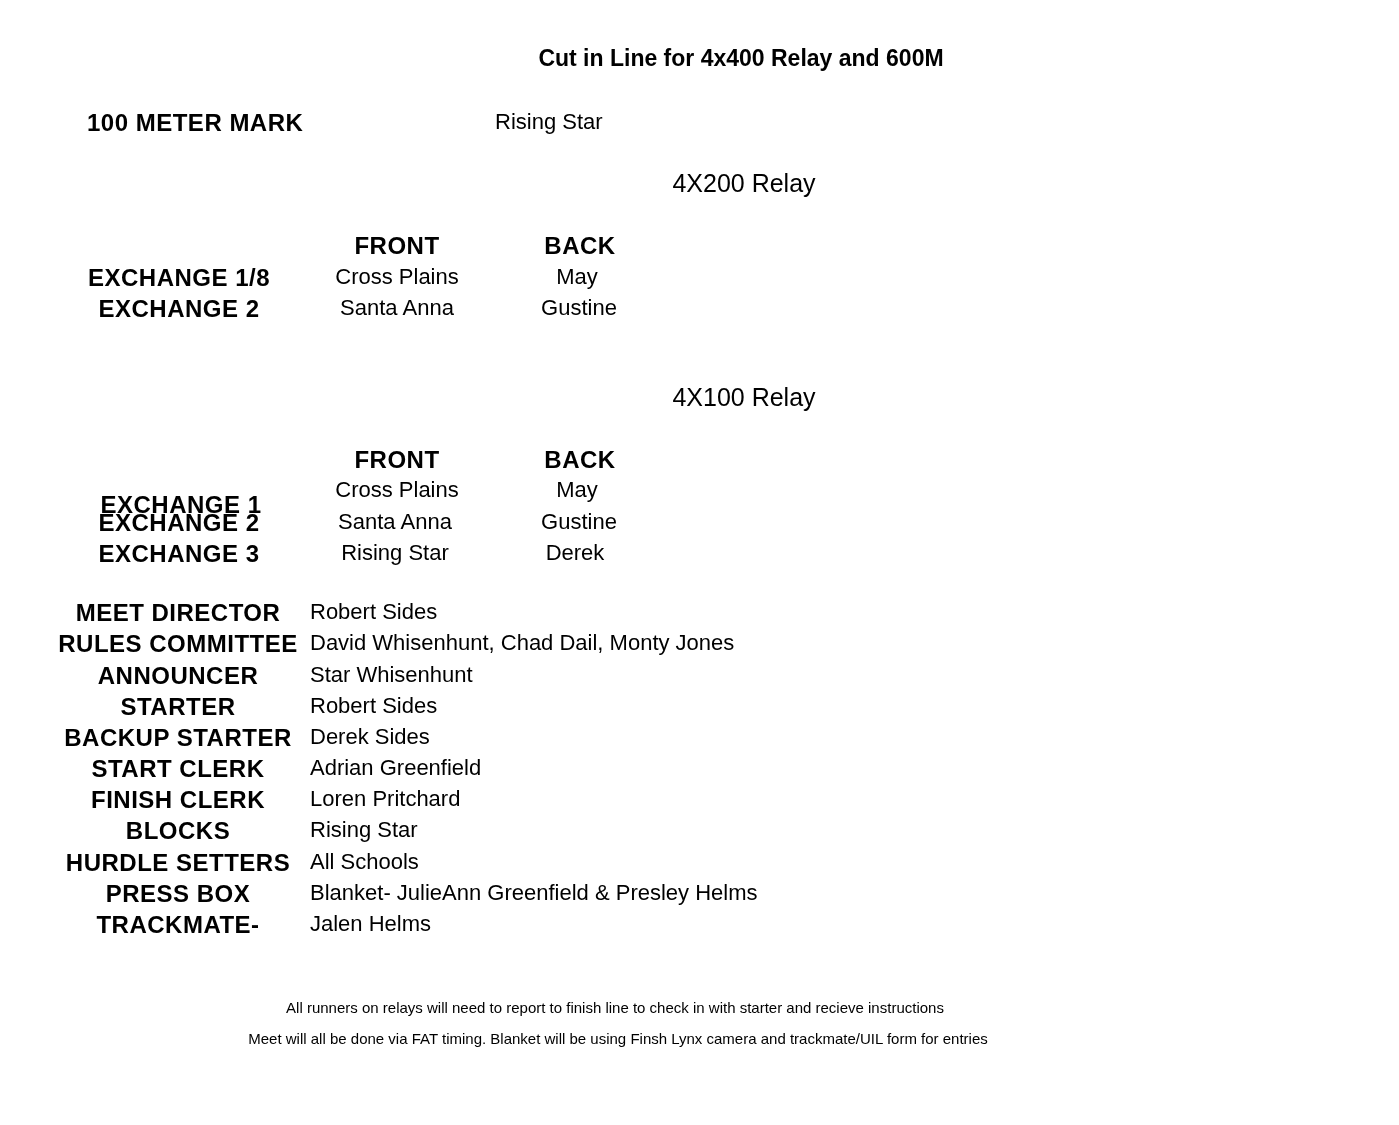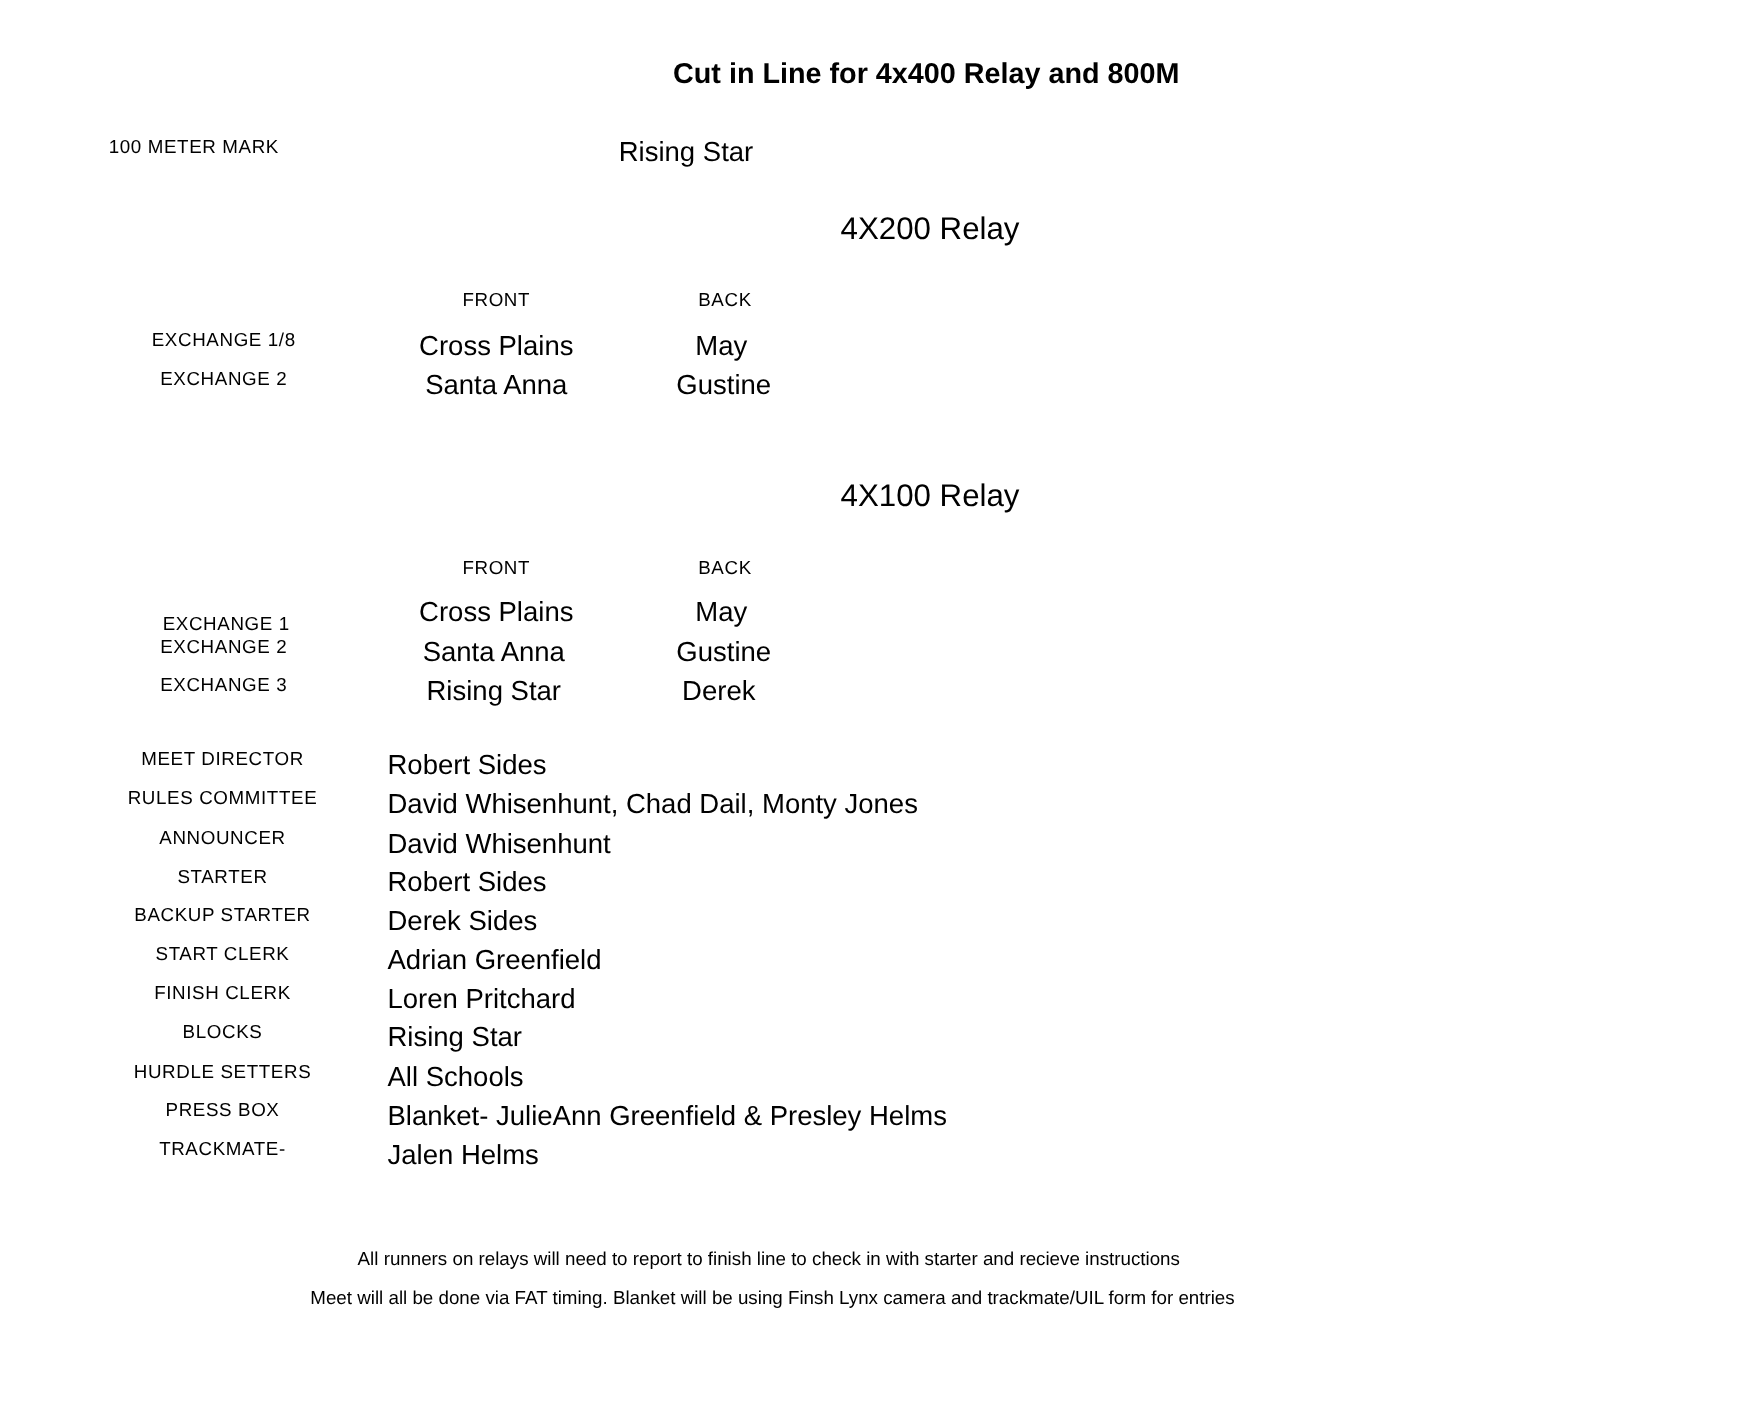"Cut in Line for 4x400" div.abs { text: 800M -> 600M }
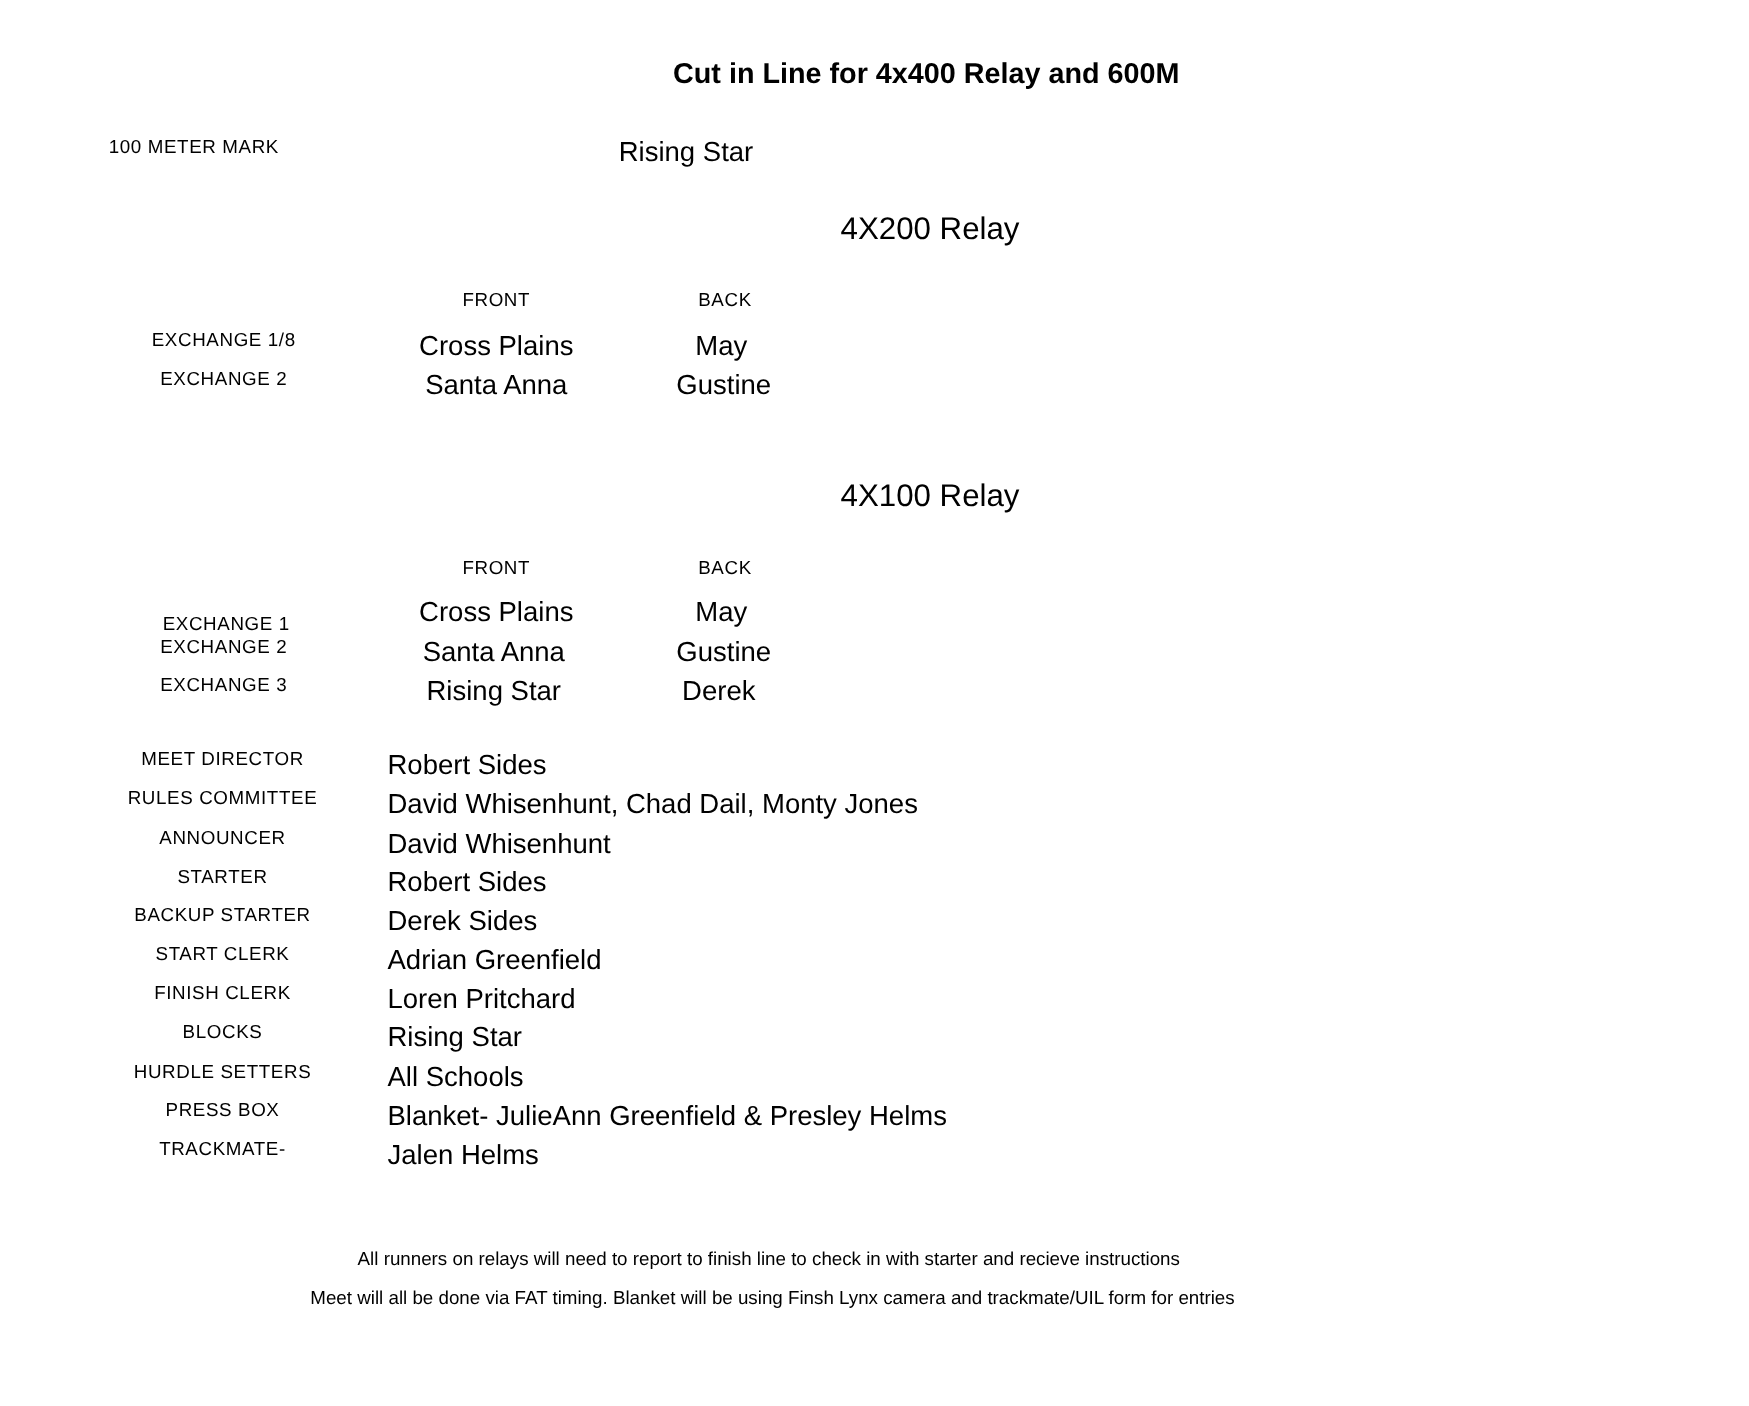"100 METER MARK" .bold { font-size: 15px -> 24px; font-weight: normal -> bold }
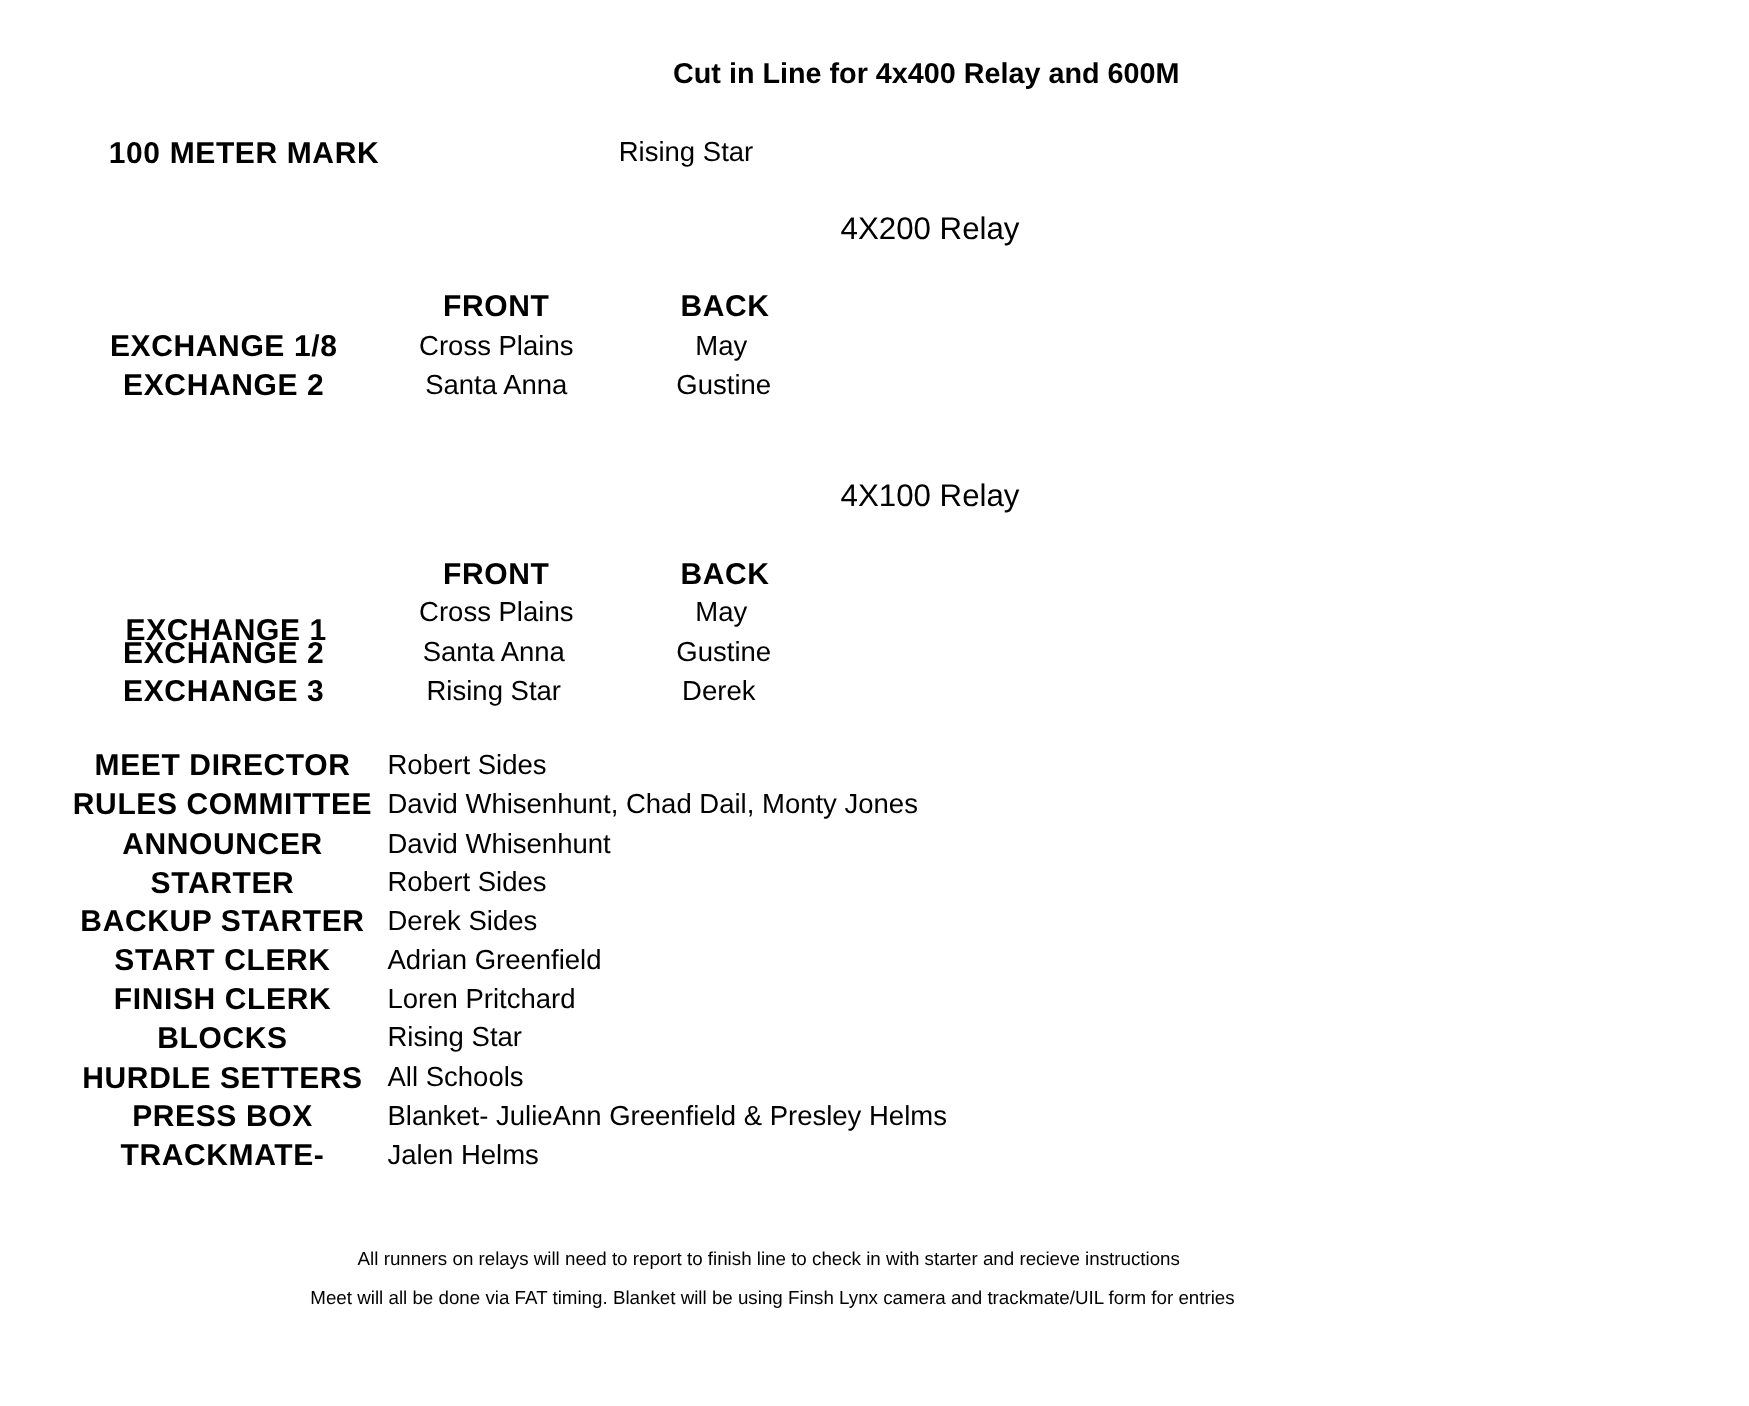"David Whisenhunt" div.abs { text: David -> Star }
